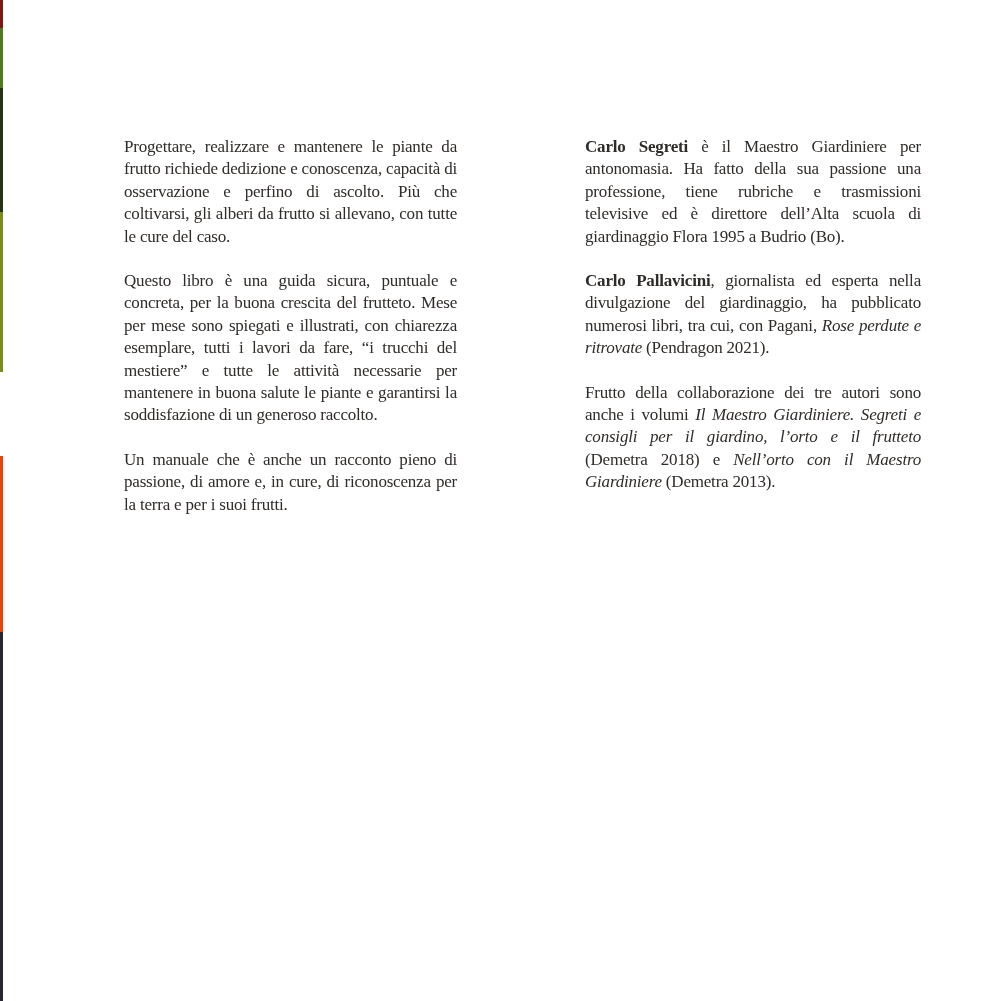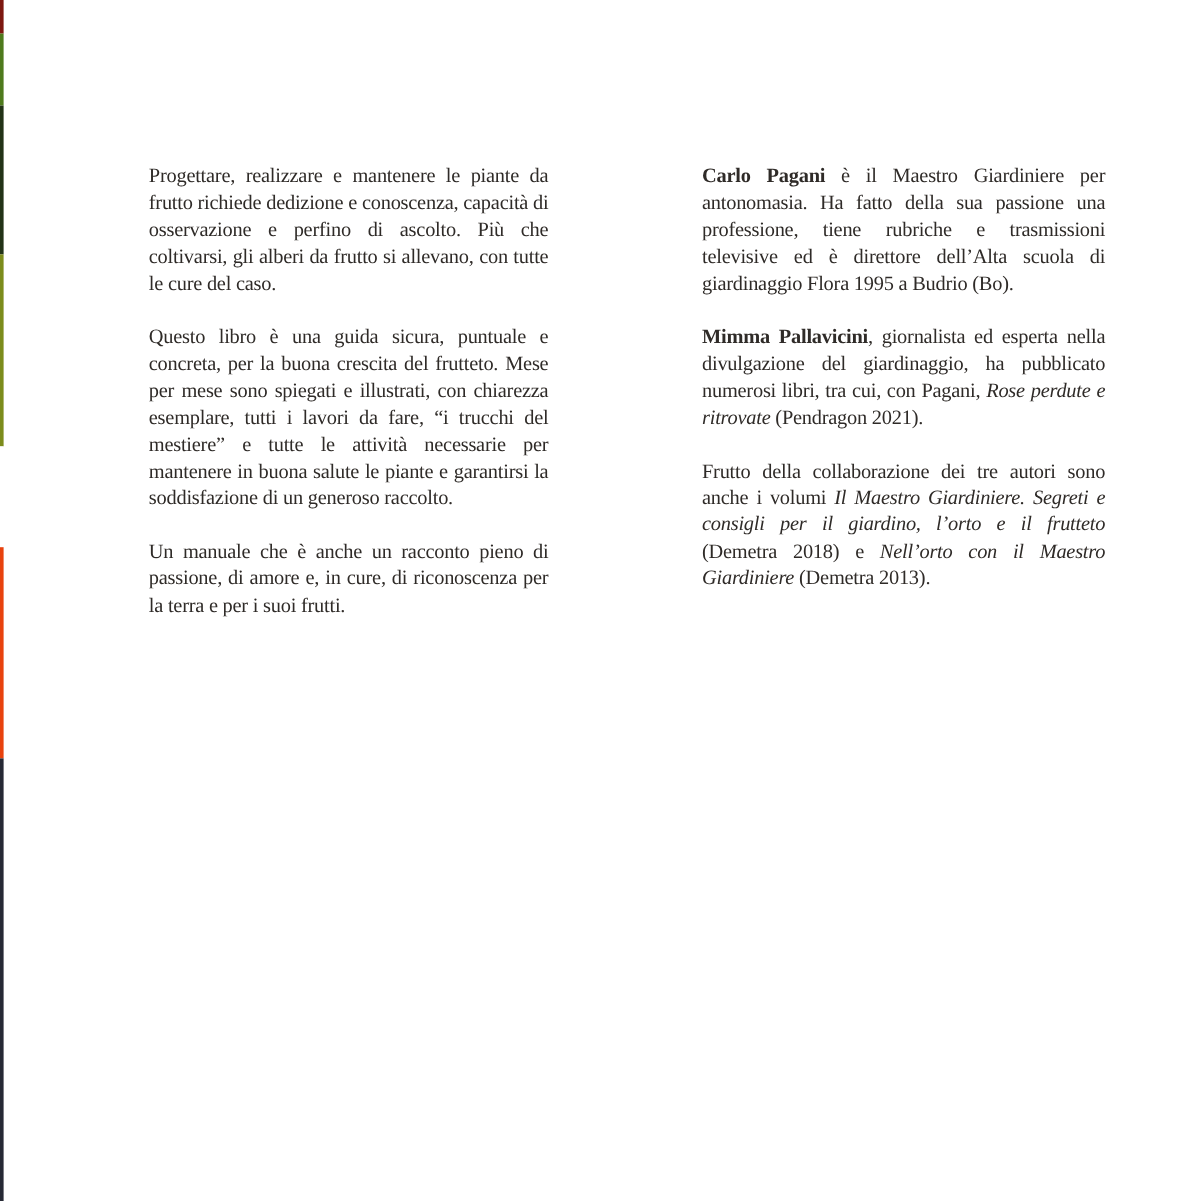"Carlo Pagani" span.b { text: Pagani -> Segreti }
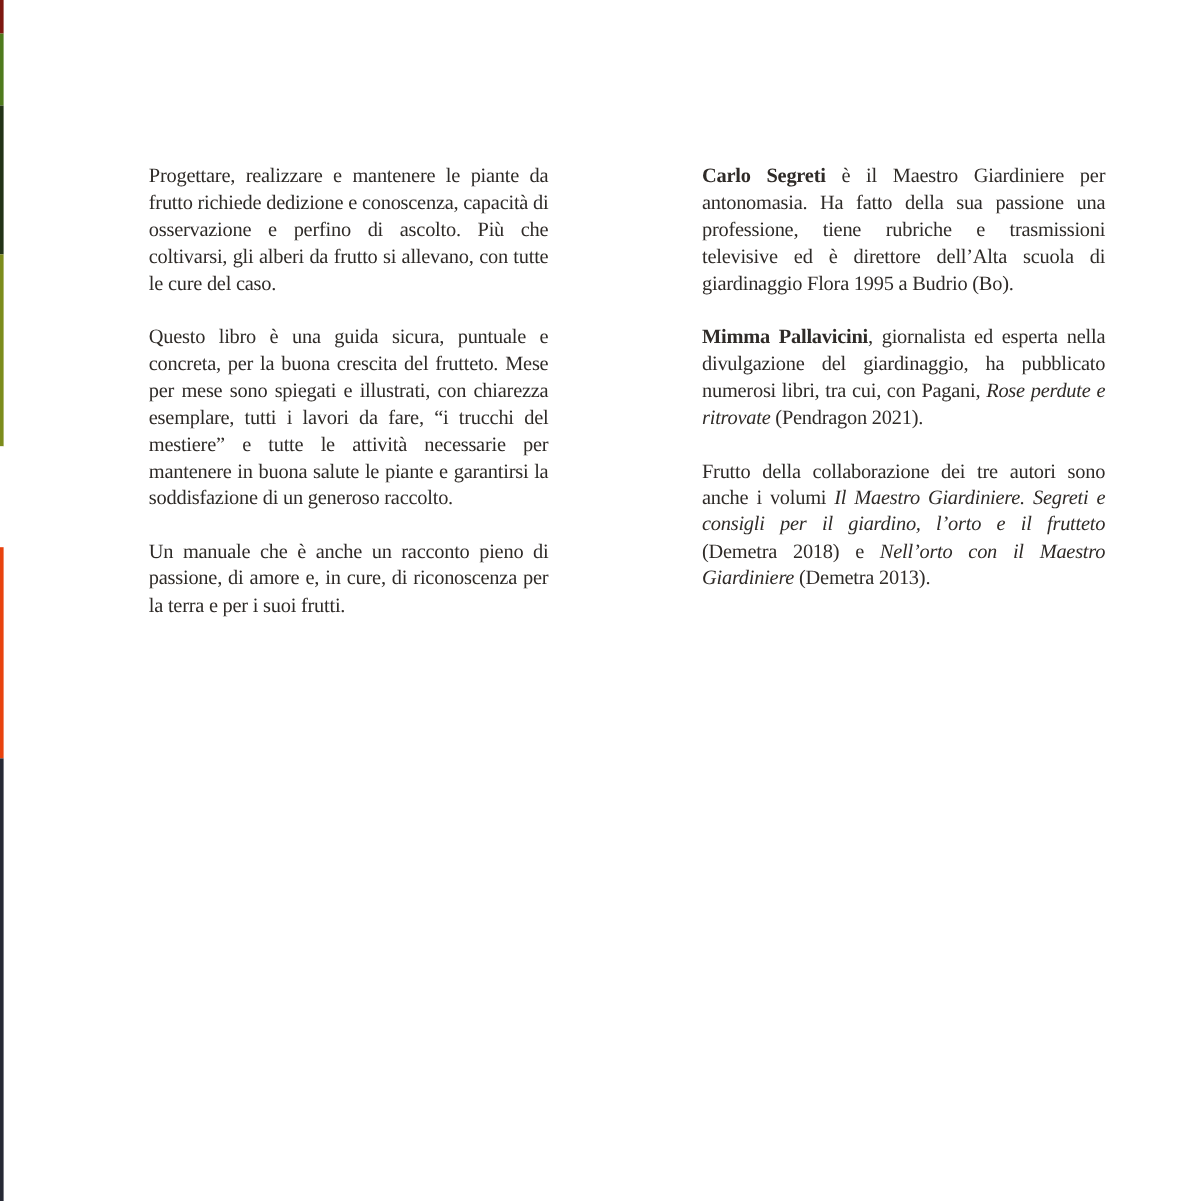"Mimma Pallavicini" span.b { text: Mimma -> Carlo }
